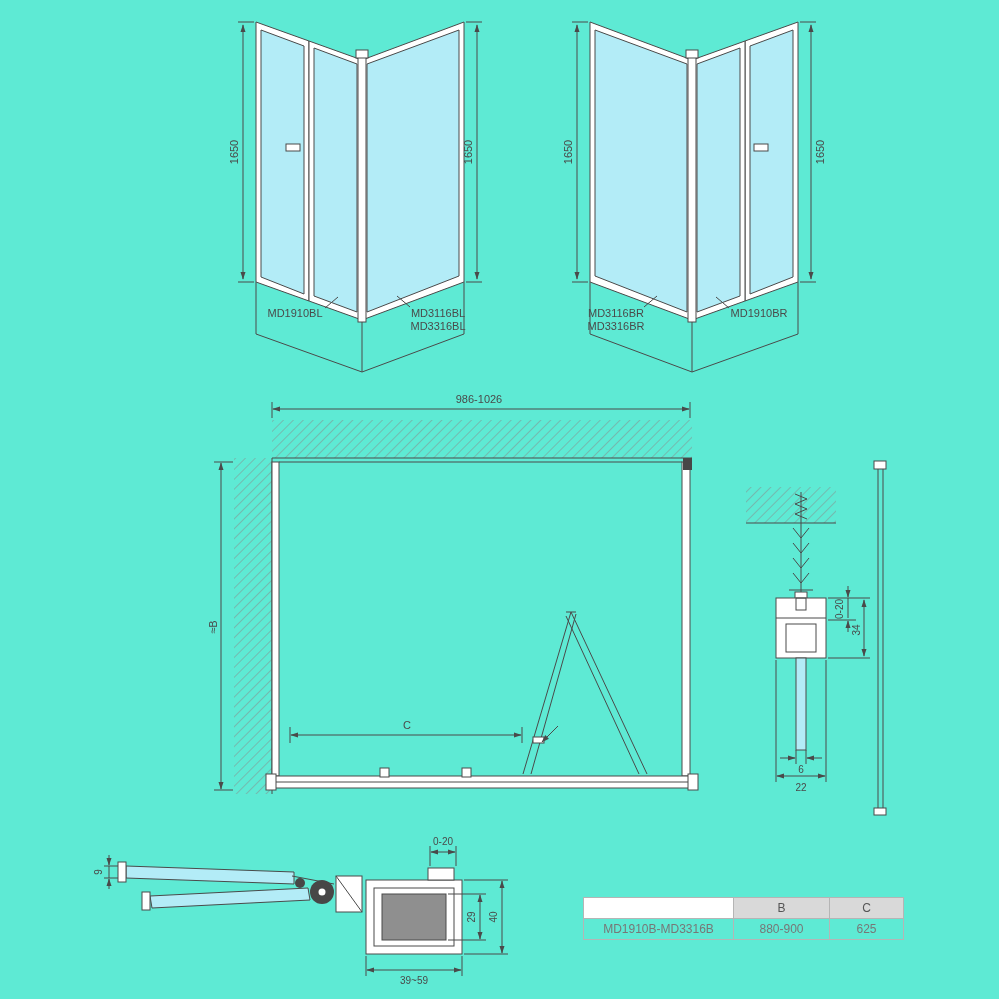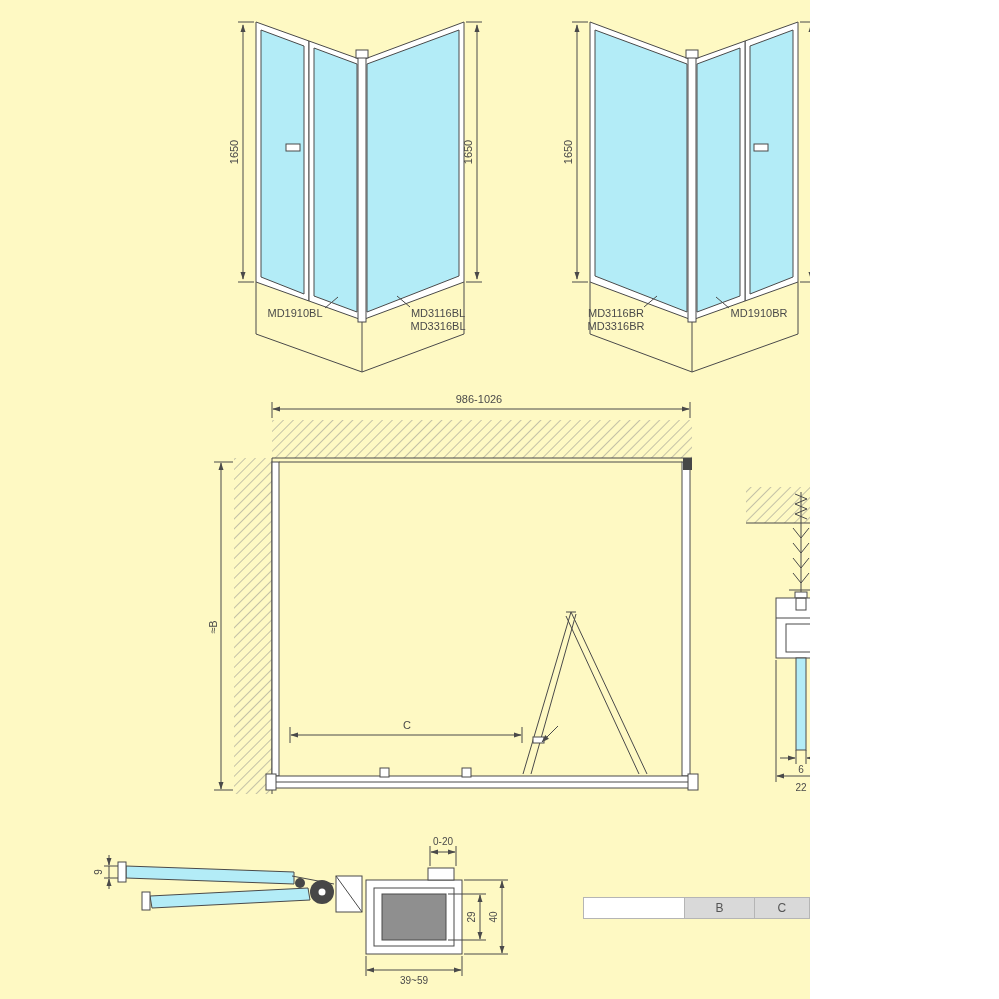"MD1910BL" .sheet { background: #fef9c3 -> #5eead4; width: 810px -> 999px }
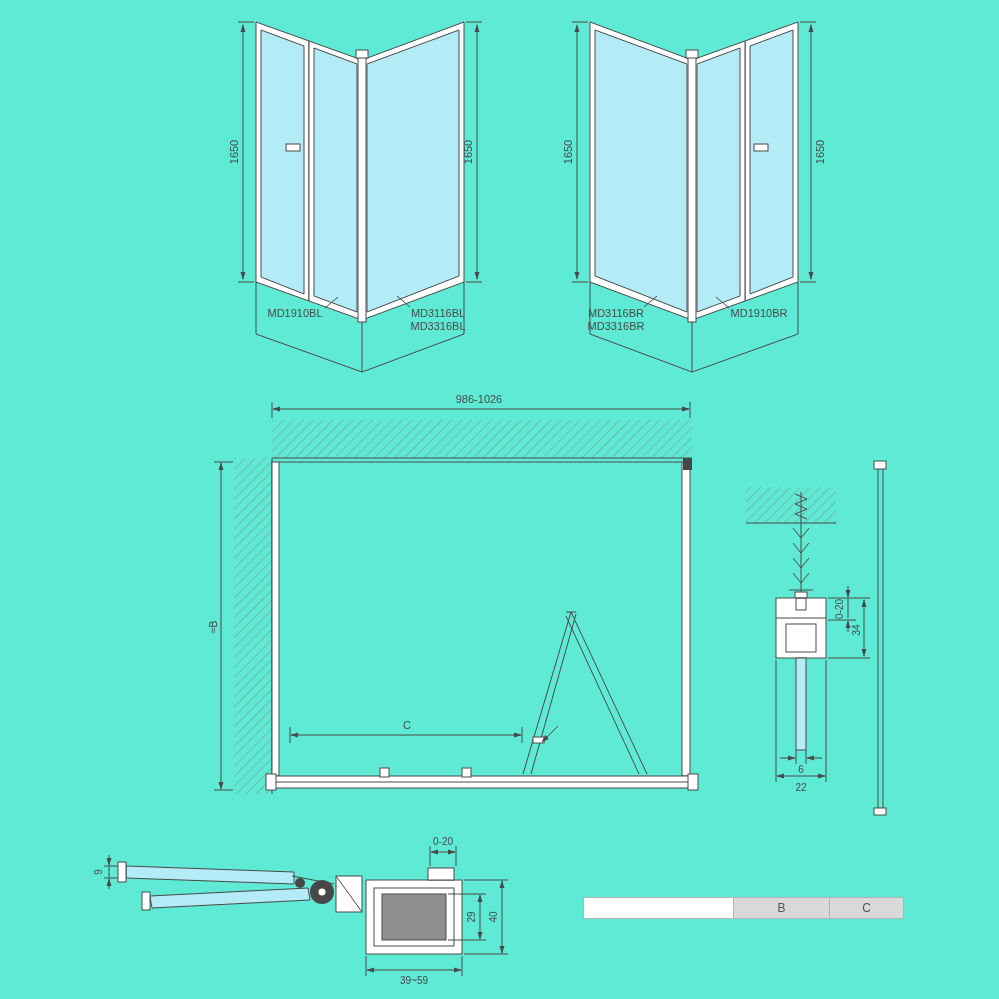"MD1910B-MD3316B" tr { html: none -> <tr> <td>MD1910B-MD3316B</td> <td>880-900</td> <td>625</td> </tr> }
